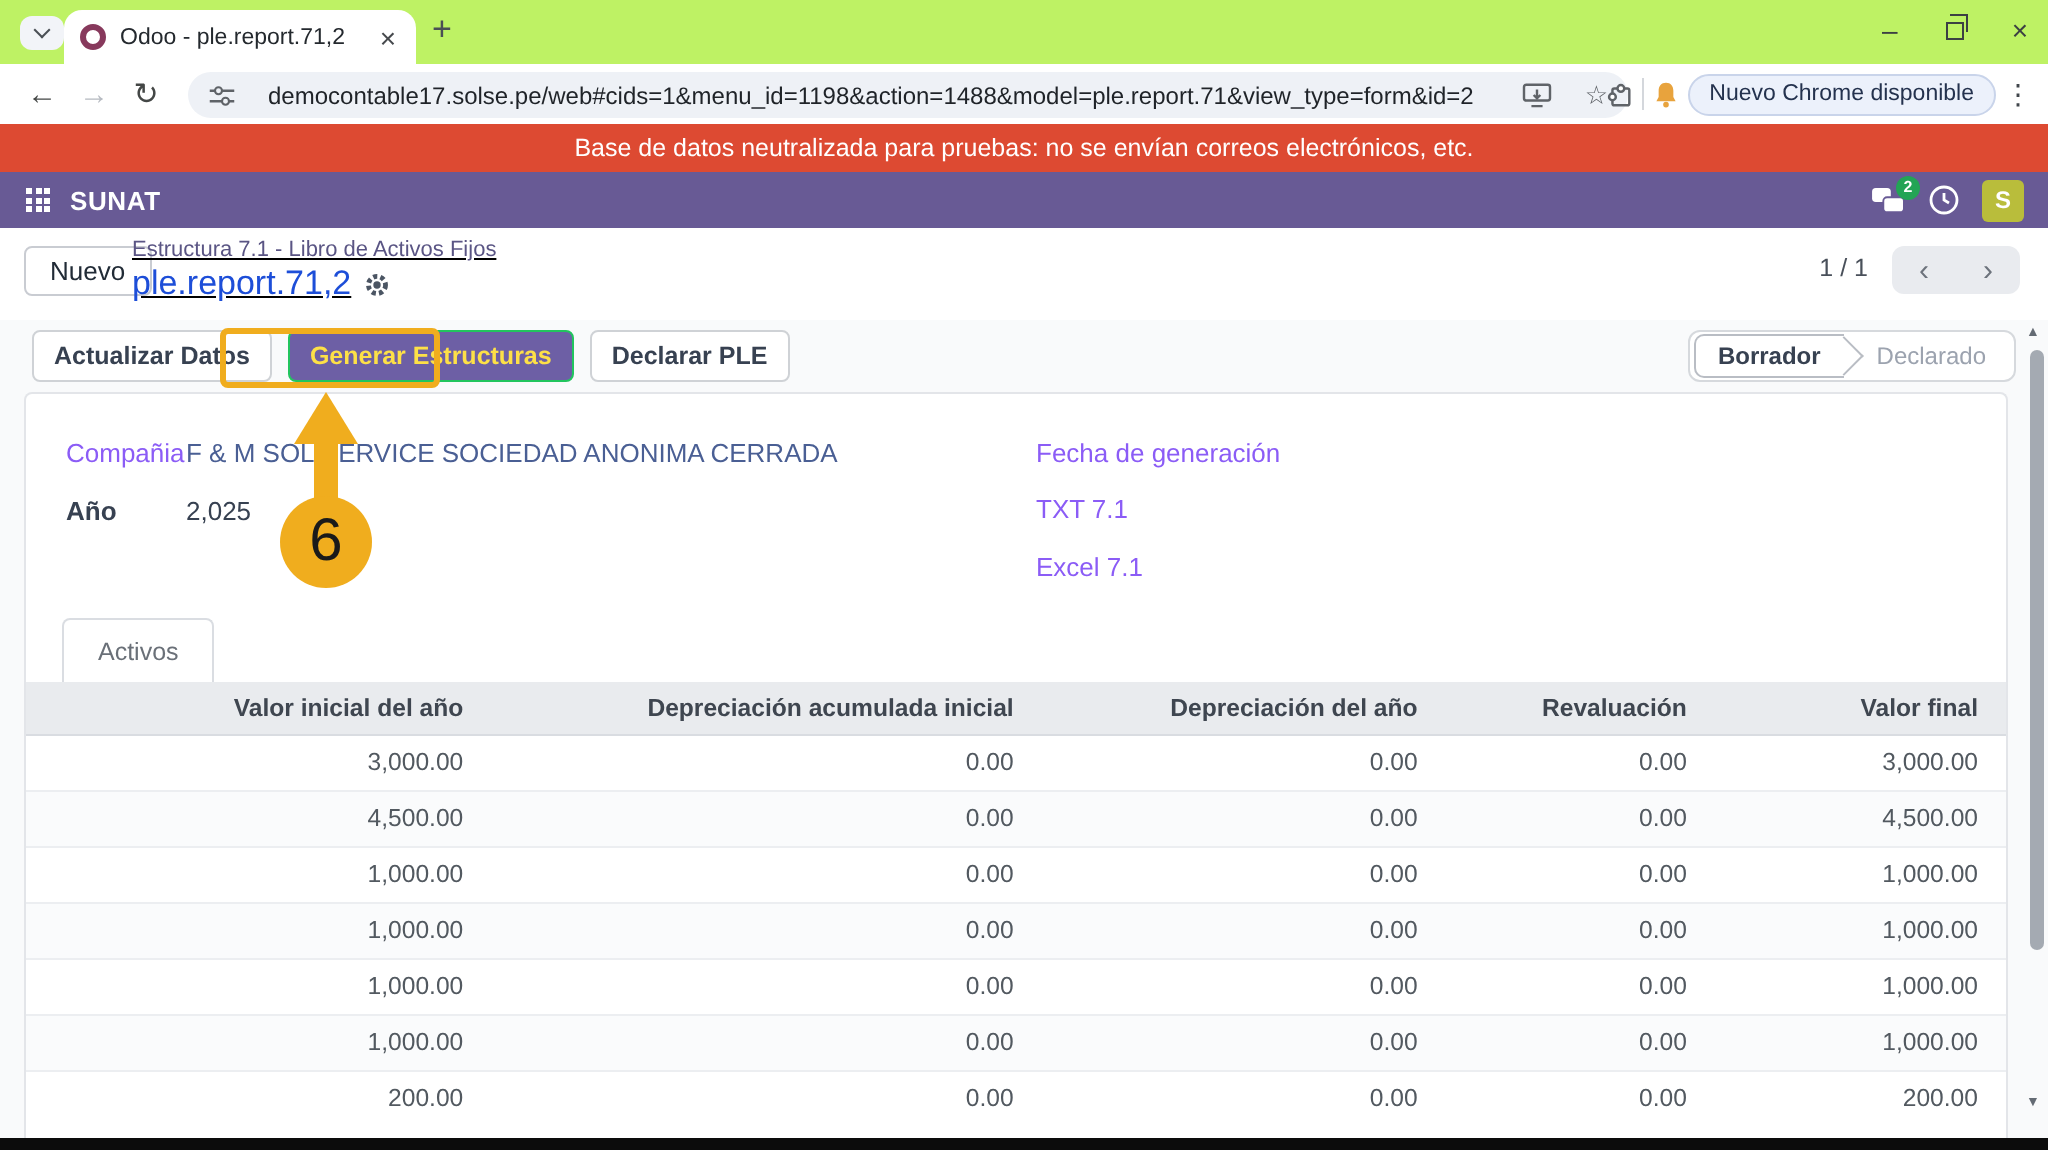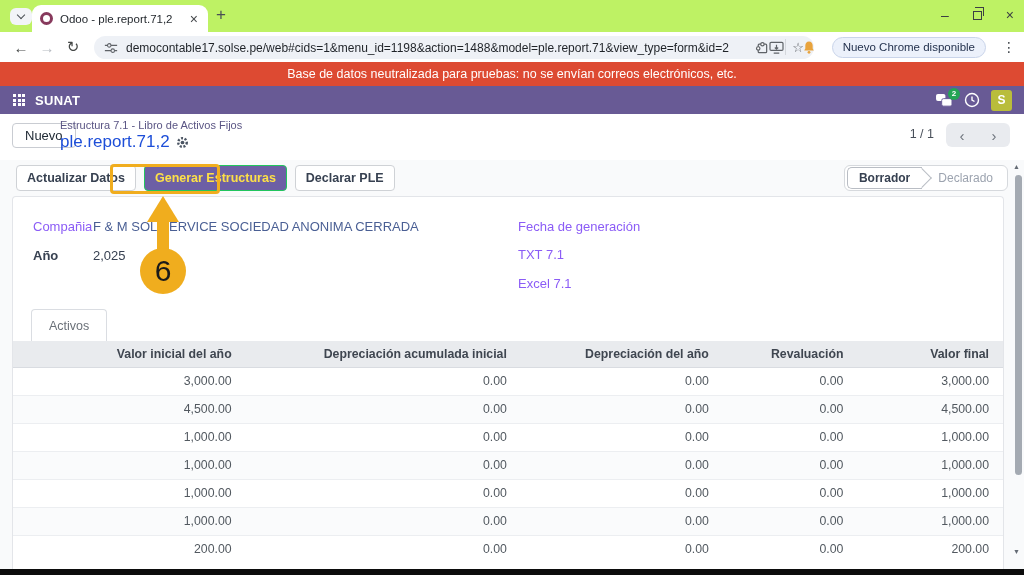"democontable17.solse.pe/web#cids=1&menu_" .omnibox { gap: 8px -> 16px }
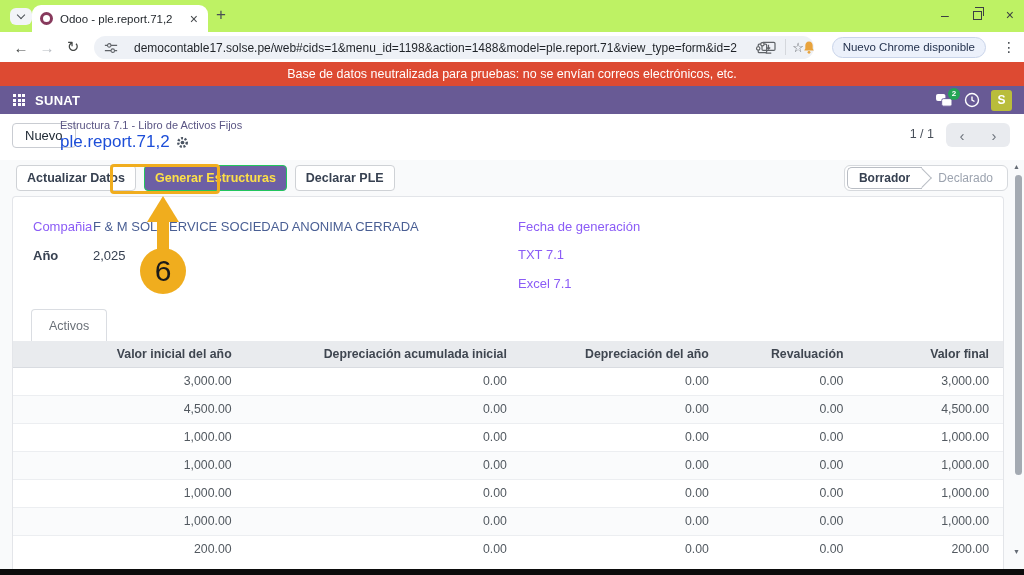"Nuevo Chrome disponible" .tb-right { gap: 16px -> 4px }
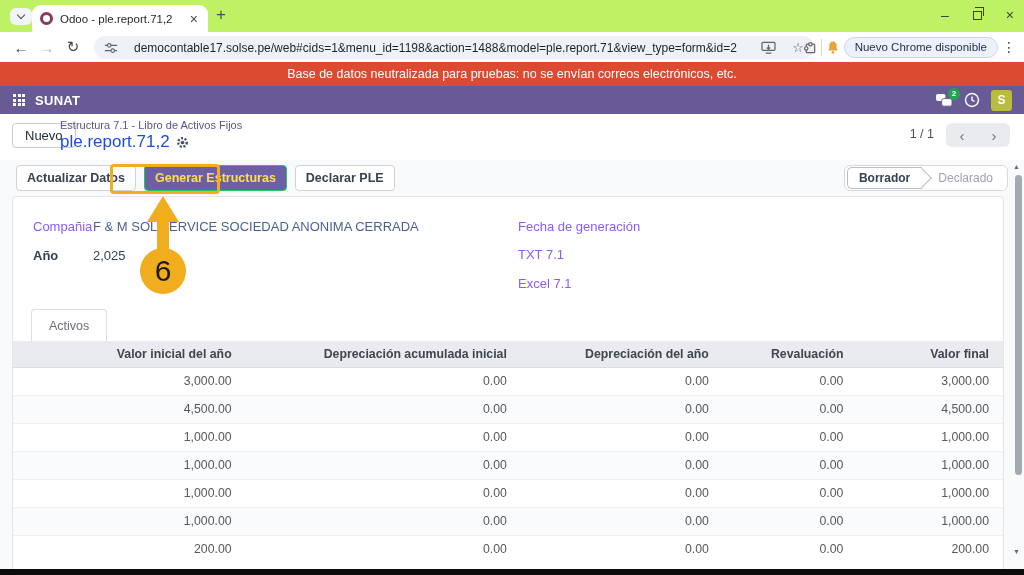"Estructura 7.1 - Libro de" .bc-col { left: 60px -> 66px; text-decoration: none -> underline }
